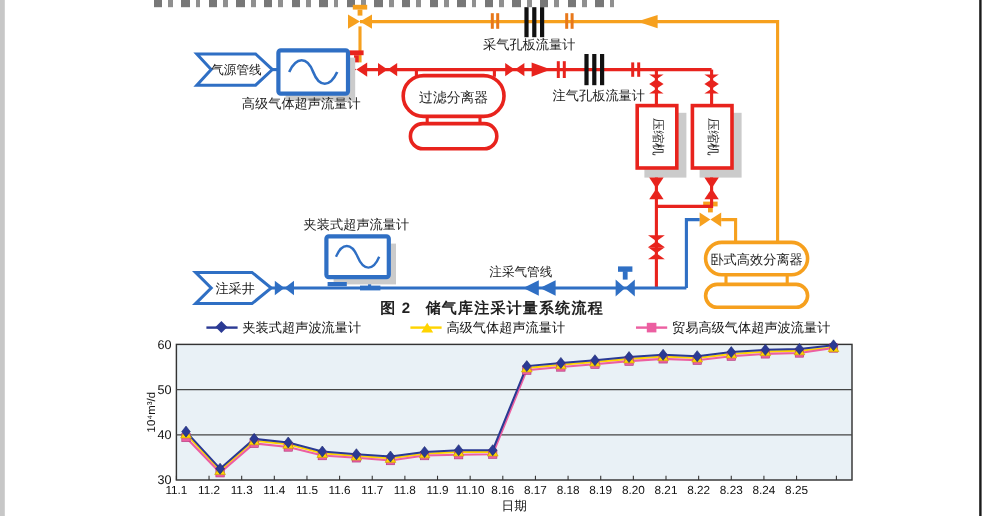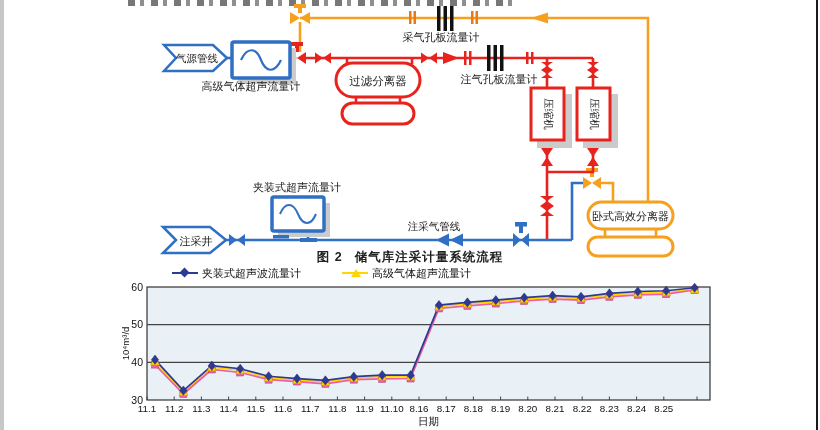"贸易高级气体超声波流量计" div.legend-item { html: none -> <div> <span> <span></span> <span></span> </span> <span>贸易高级气体超声波流量计</span> </div> }
